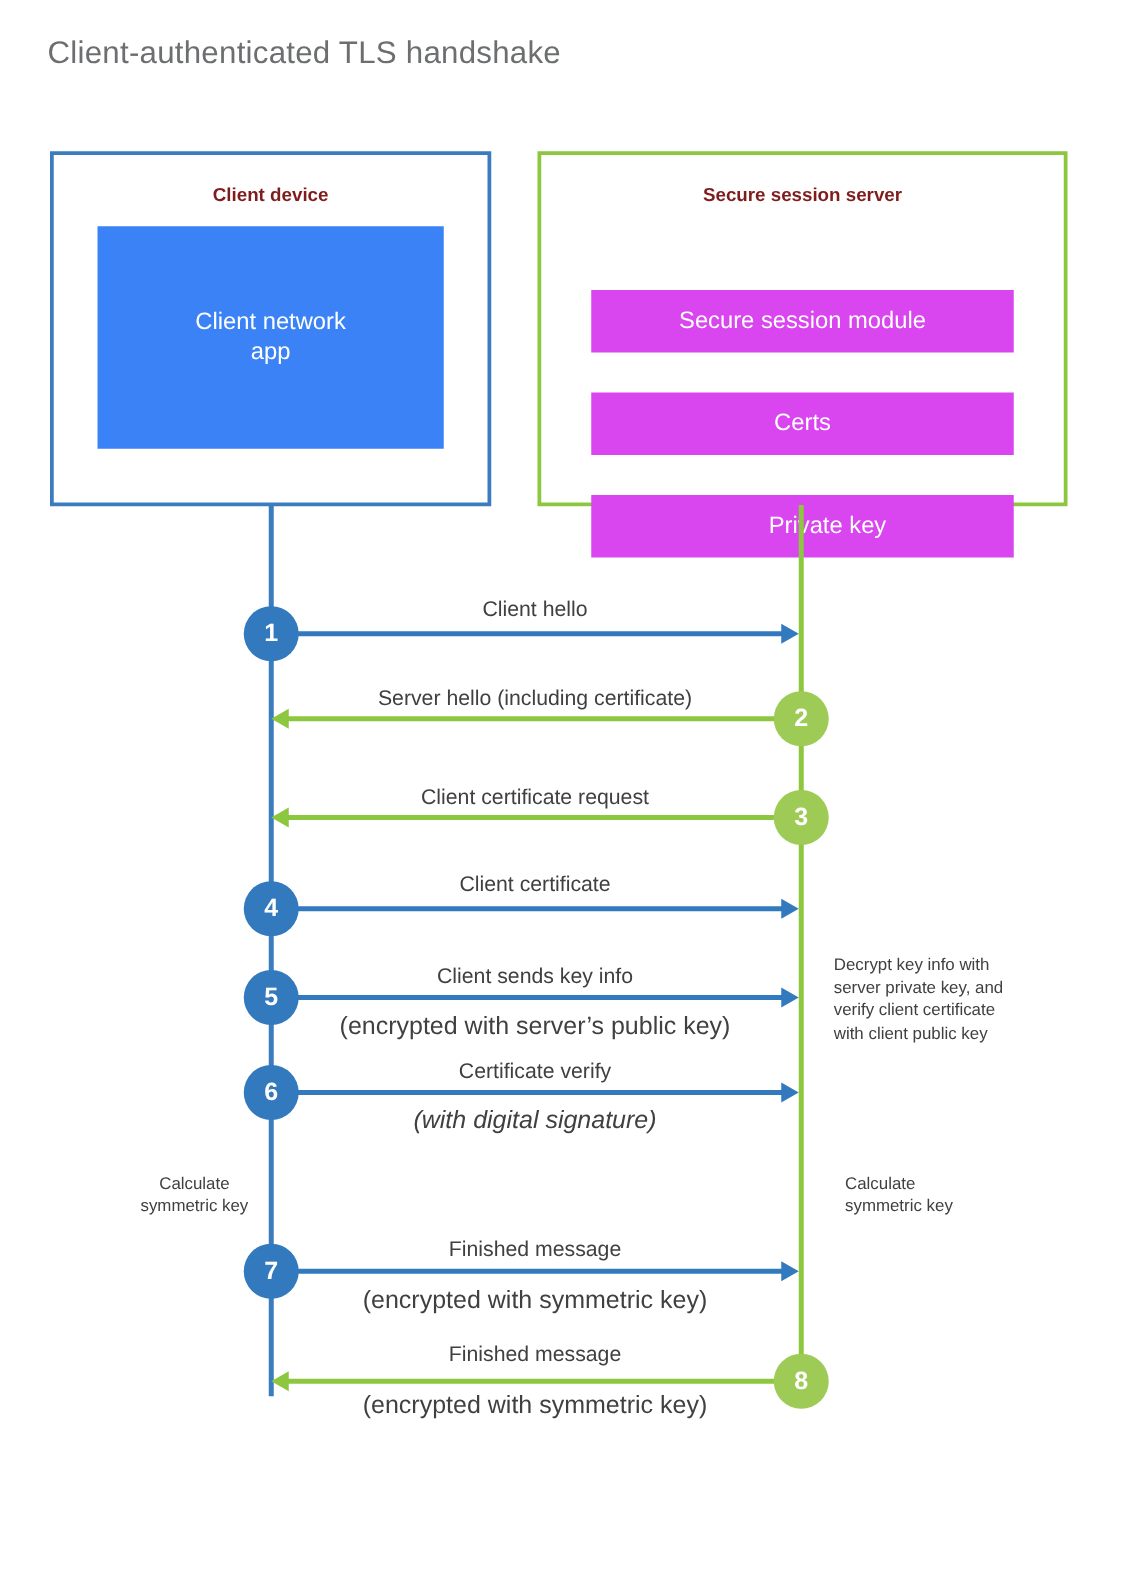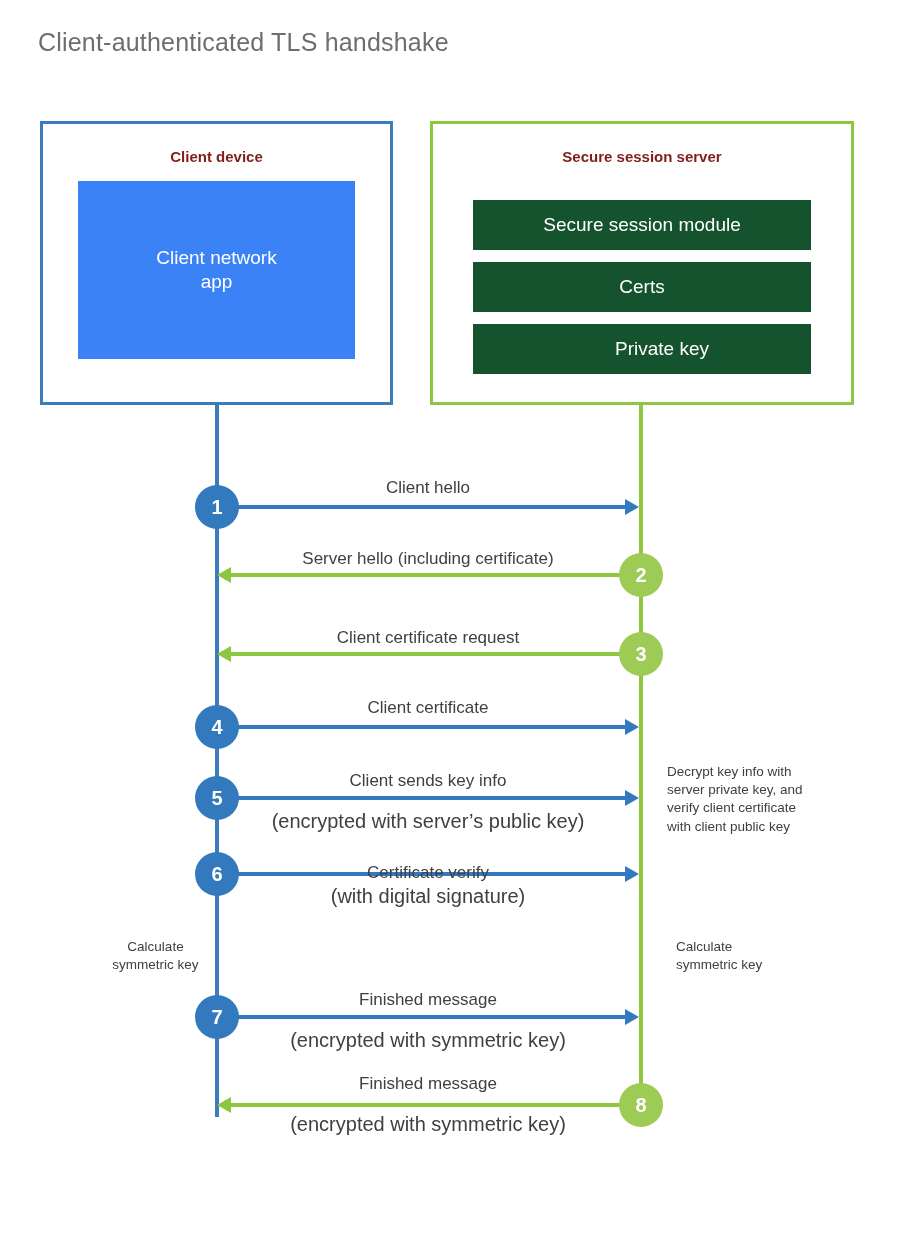"Secure session module" .server-bar { background: #14532d -> #d946ef; margin-top: none -> 32px }
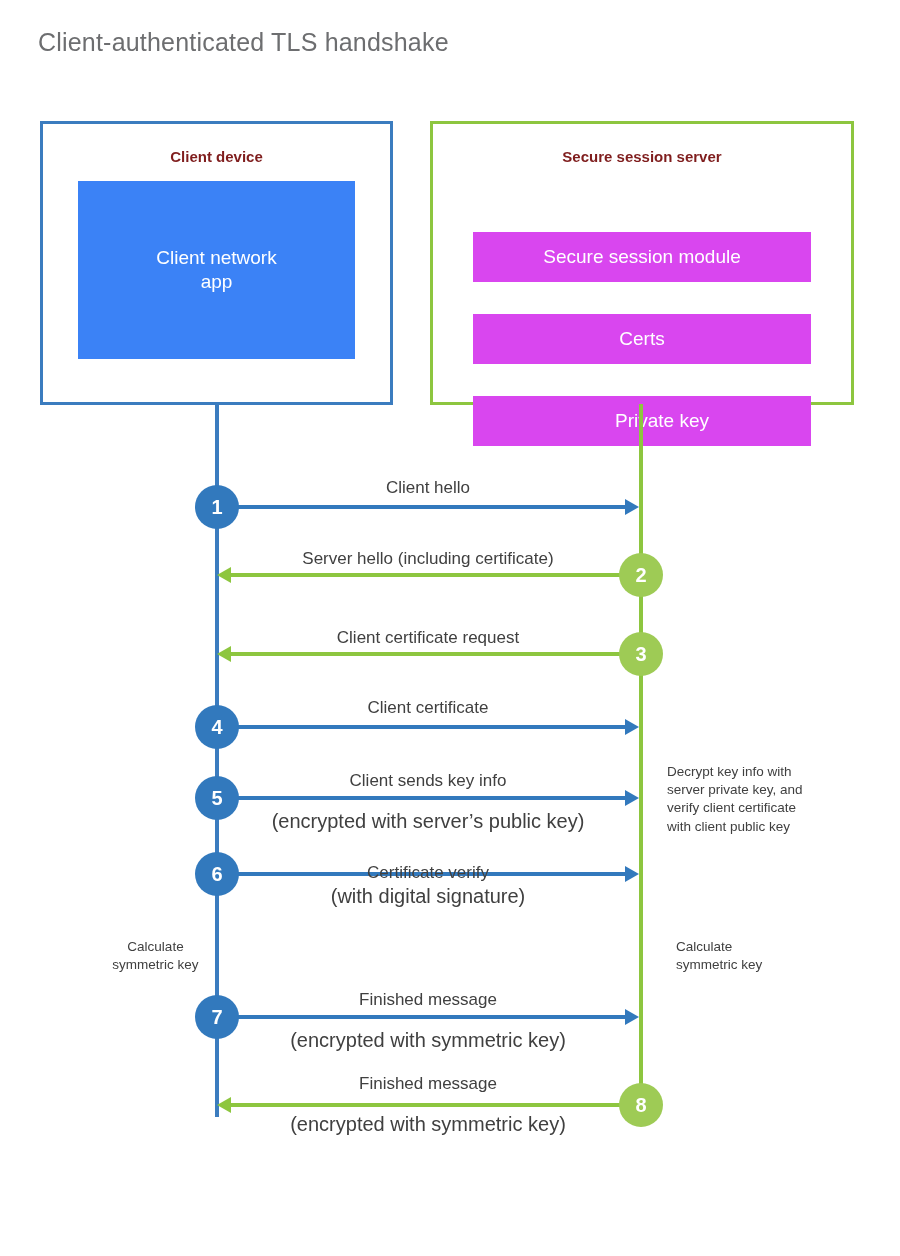"Certificate verify" div.msg-label { margin-top: 16px -> none }
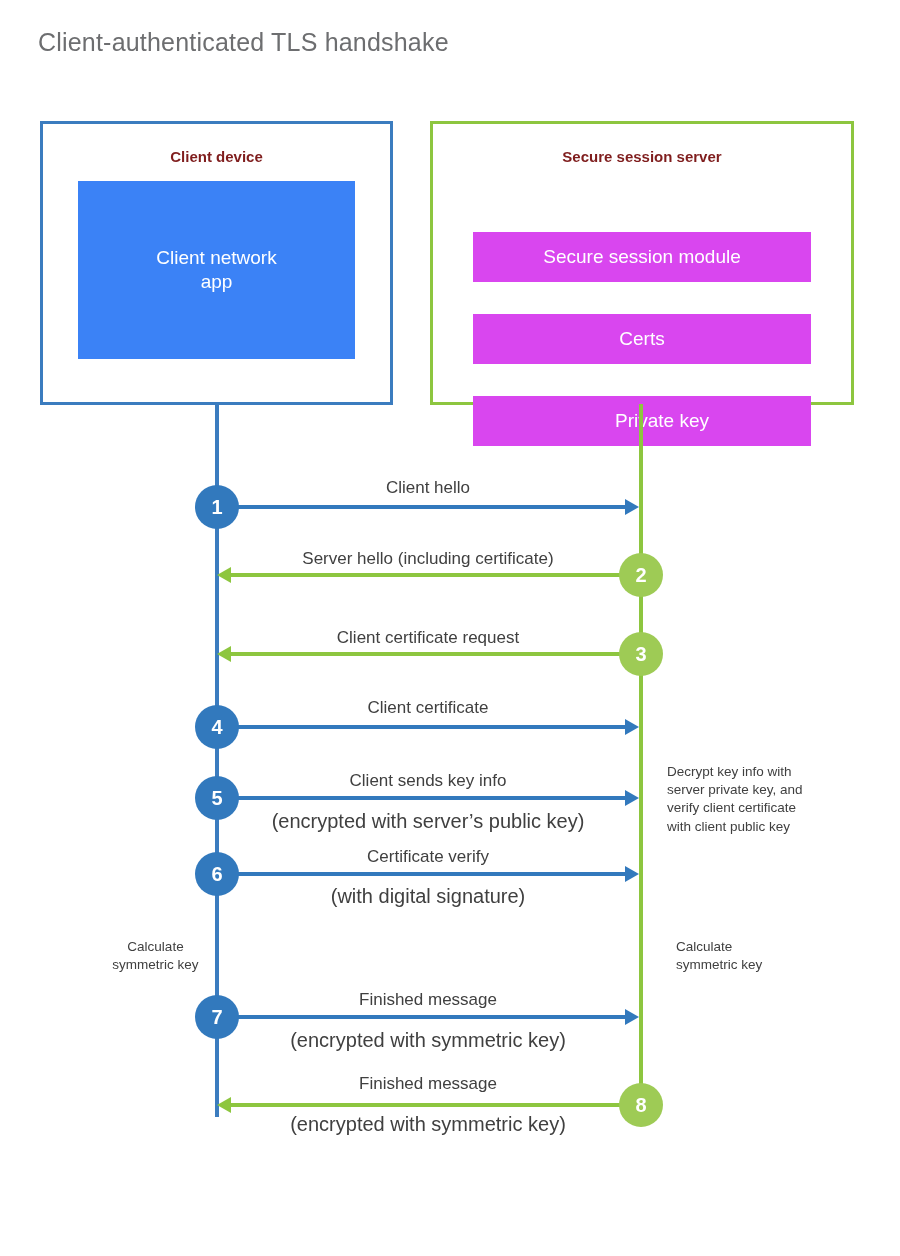"(with digital signature)" div.msg-sublabel { font-style: none -> italic }
